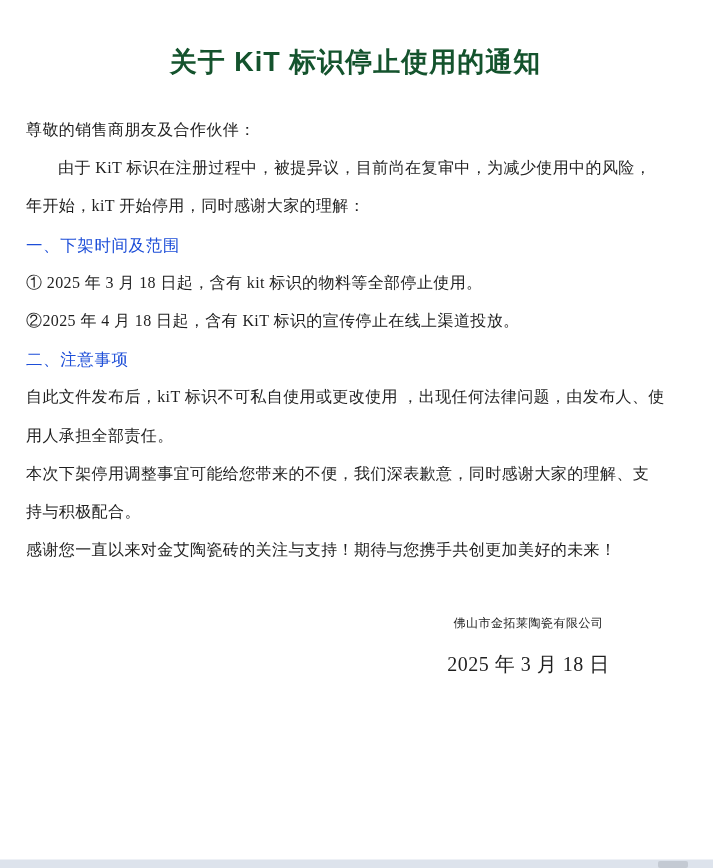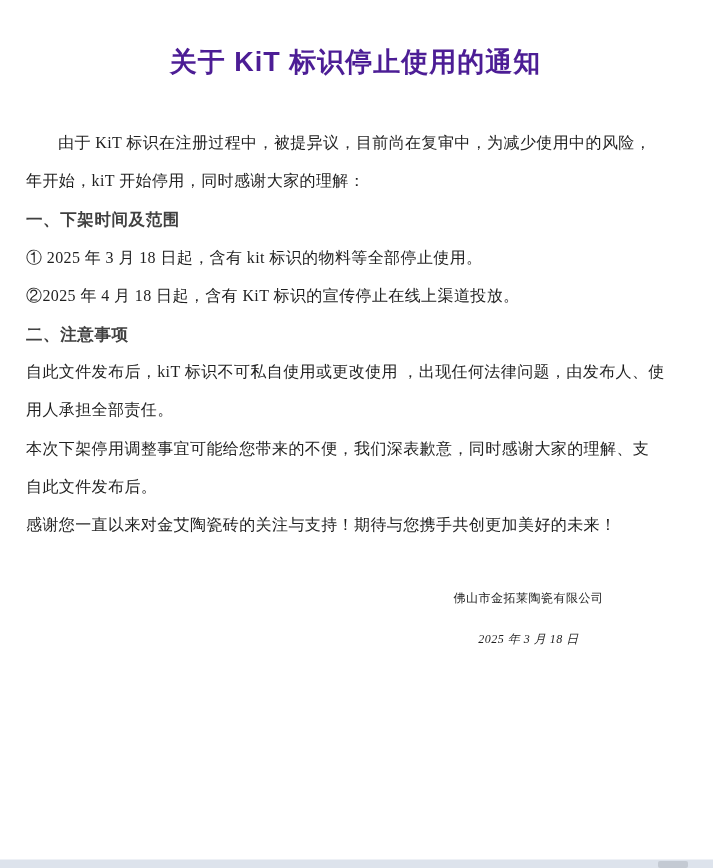"关于 KiT 标识停止使用的通知" .title { color: #4c1d95 -> #14532d; margin: 0 0 46px 0 -> 0 0 33px 0 }
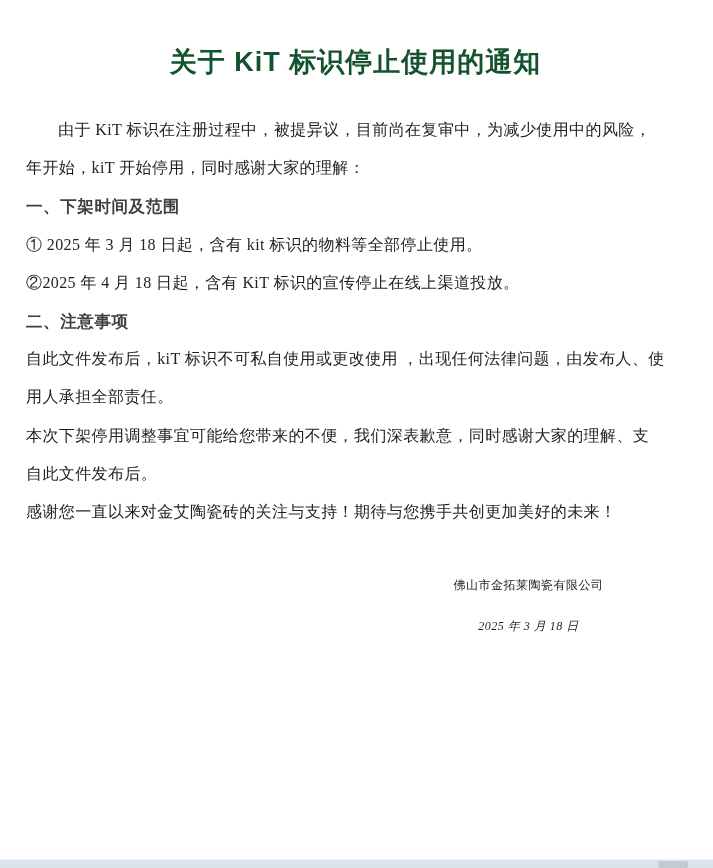"尊敬的销售商朋友及合作伙伴：" div.line { html: none -> <div>尊敬的销售商朋友及合作伙伴：</div> }
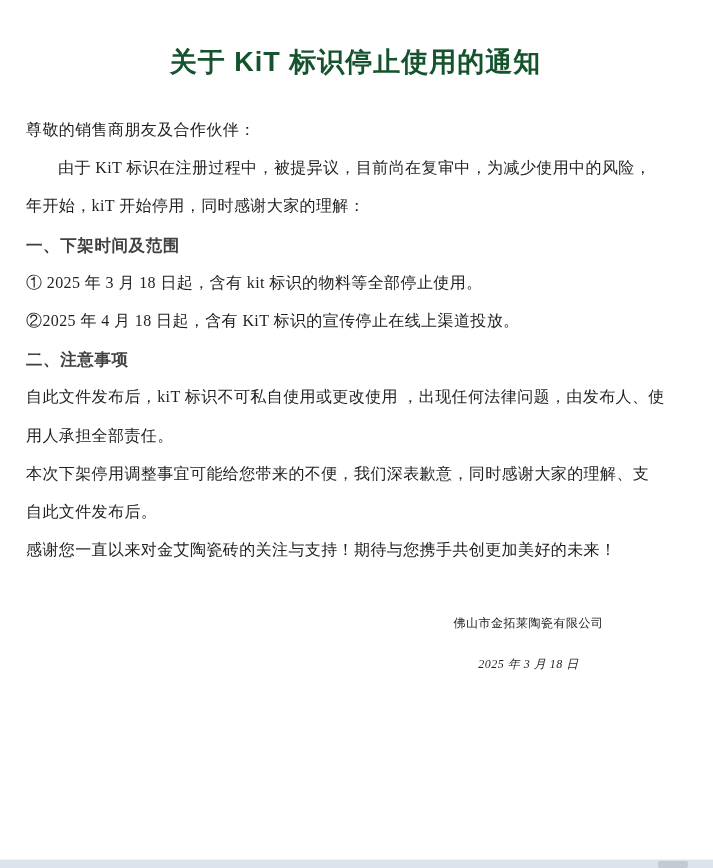"一、下架时间及范围" .line.heading { color: #404040 -> #1d4ed8; font-weight: 700 -> 400 }
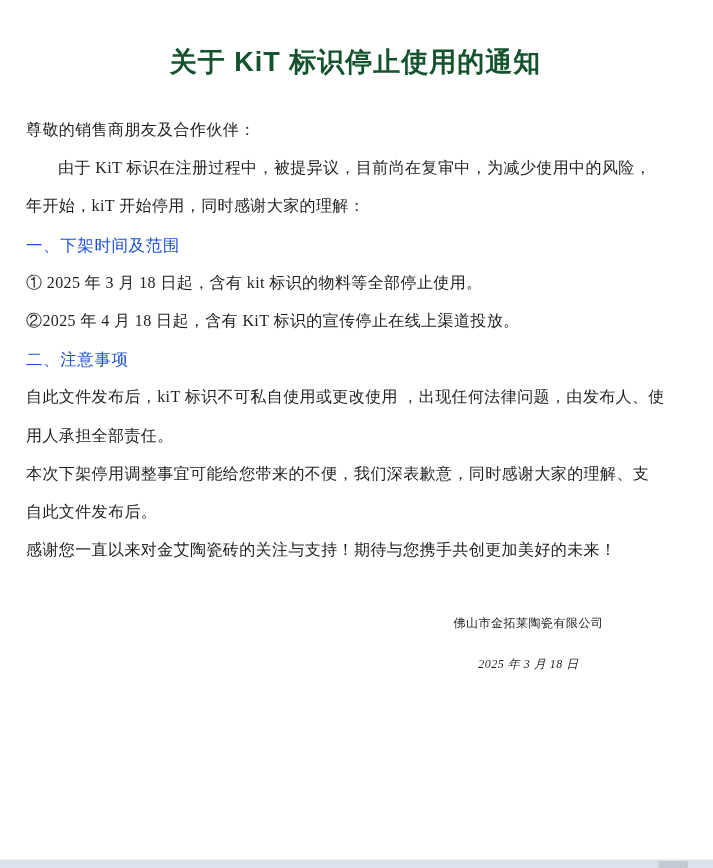"自此文件发布后。" div.line { text: 自此文件发布后 -> 持与积极配合 }
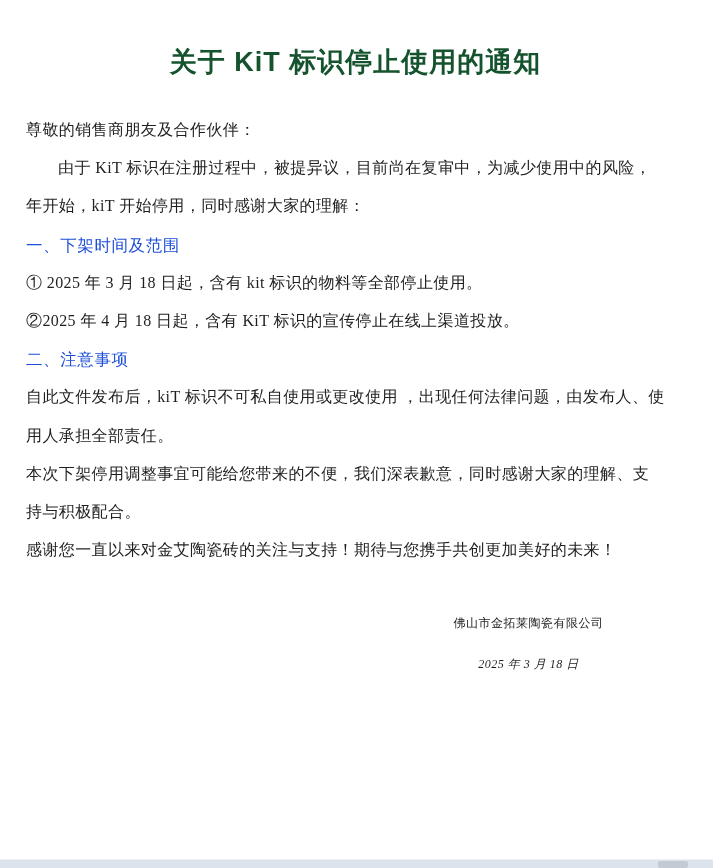"2025 年 3 月 18" .sig-date { font-size: 12px -> 20px; font-style: italic -> none }
